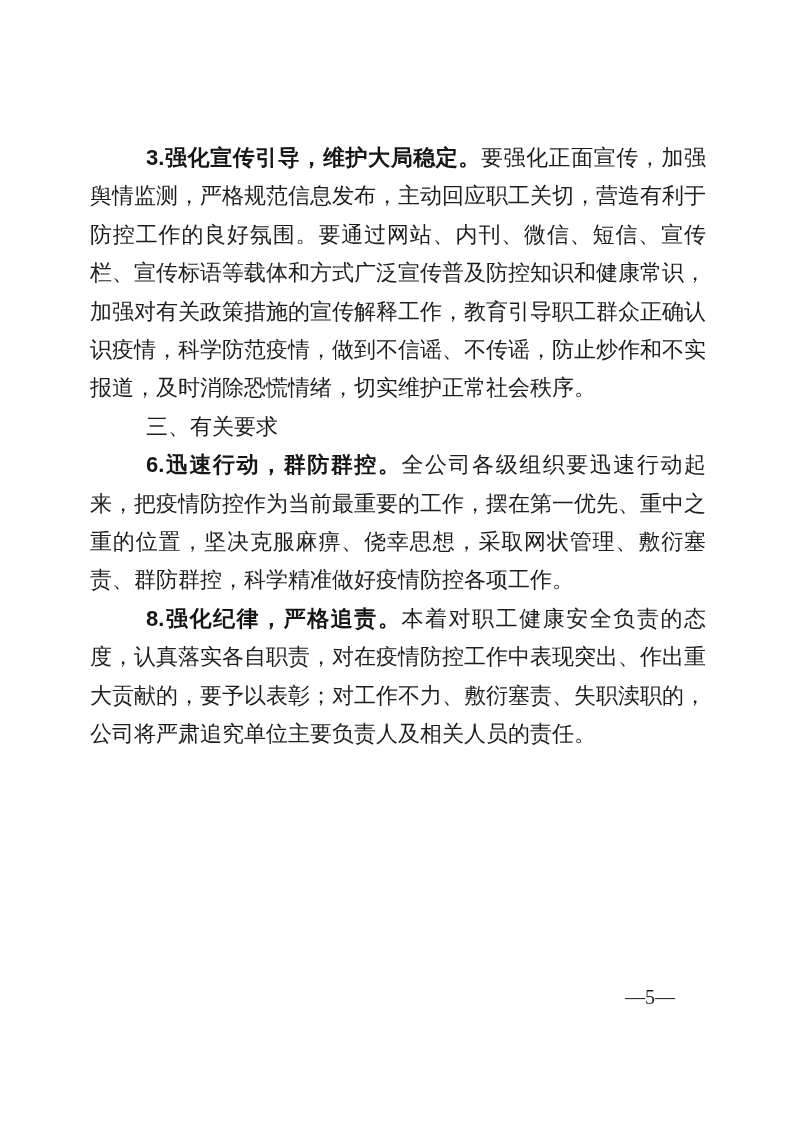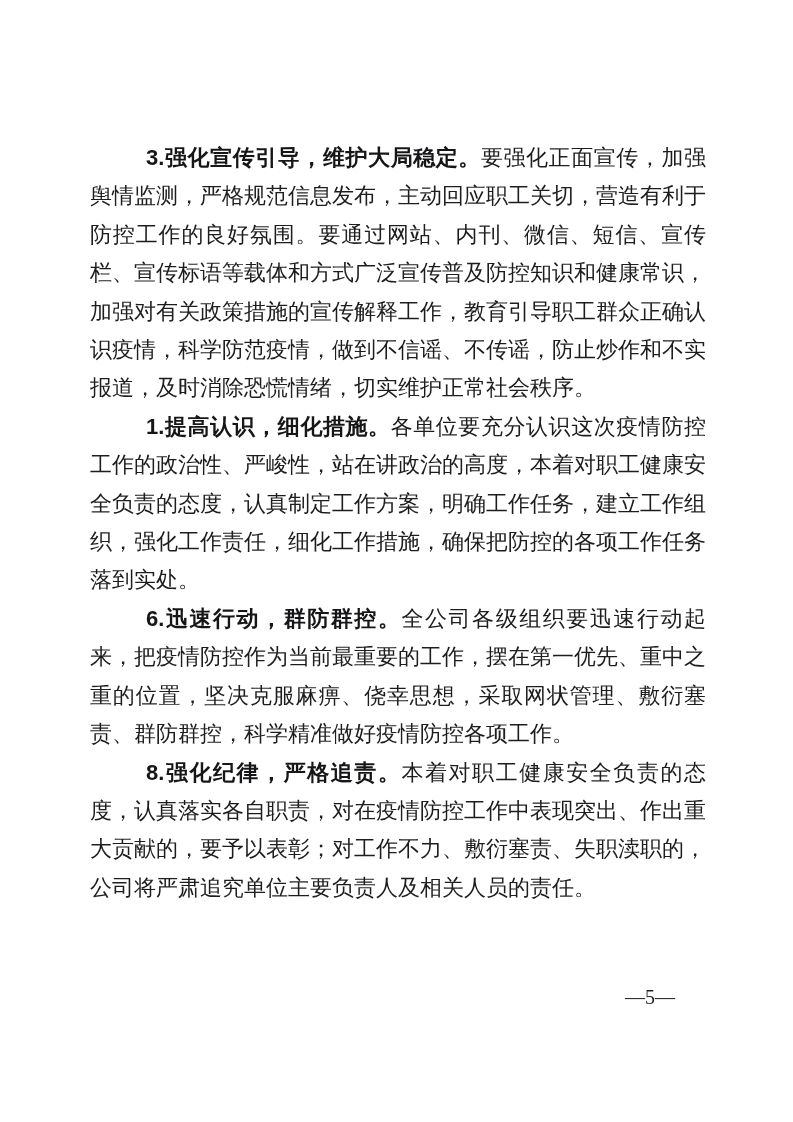"三、有关要求" p.para { html: none -> <p><span></span><span>三、有关要求</span></p> }
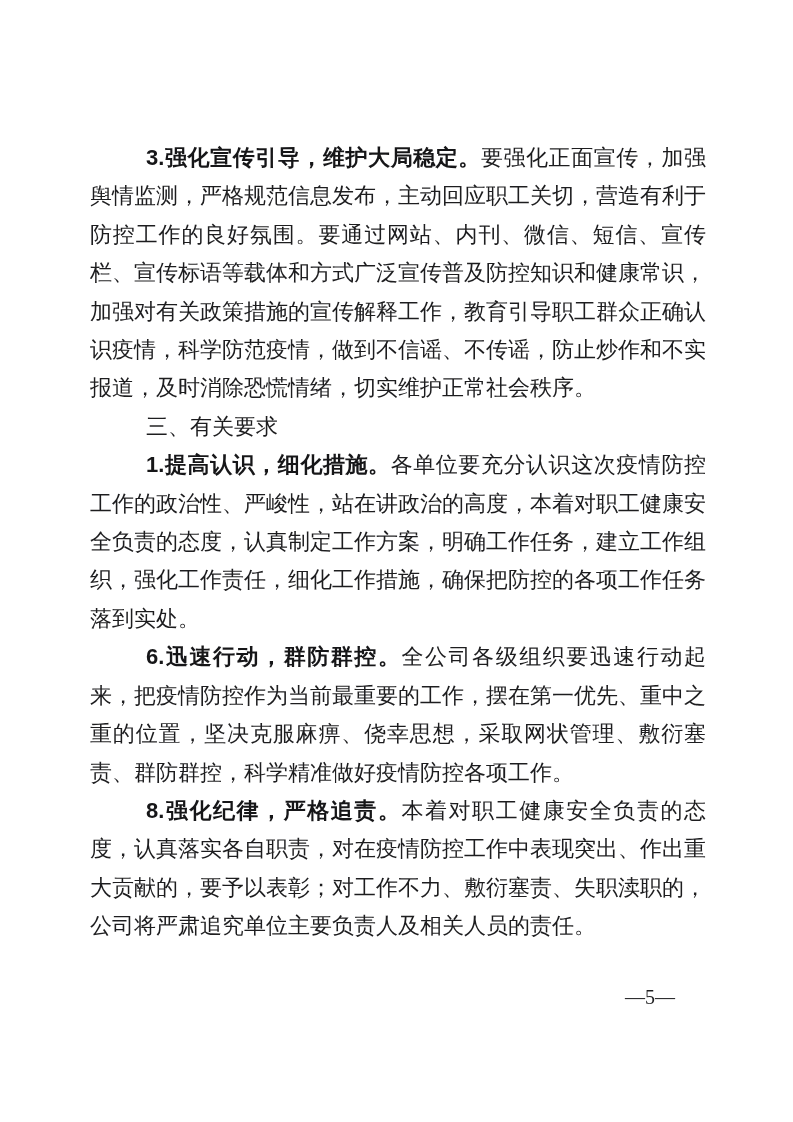"1.提高认识，细化措施。各单位要充分认识这次疫情防控工作的政治性、严峻性，站在讲" p.para { html: <p><span>1.提高认识，细化措施。</span><span>各单位要充分认识这次疫情防控工作的政治性、严峻性，站在讲政治的高度，本着对职工健康安全负责的态度，认真制定工作方案，明确工作任务，建立工作组织，强化工作责任，细化工作措施，确保把防控的各项工作任务落到实处。</span></p> -> none }
